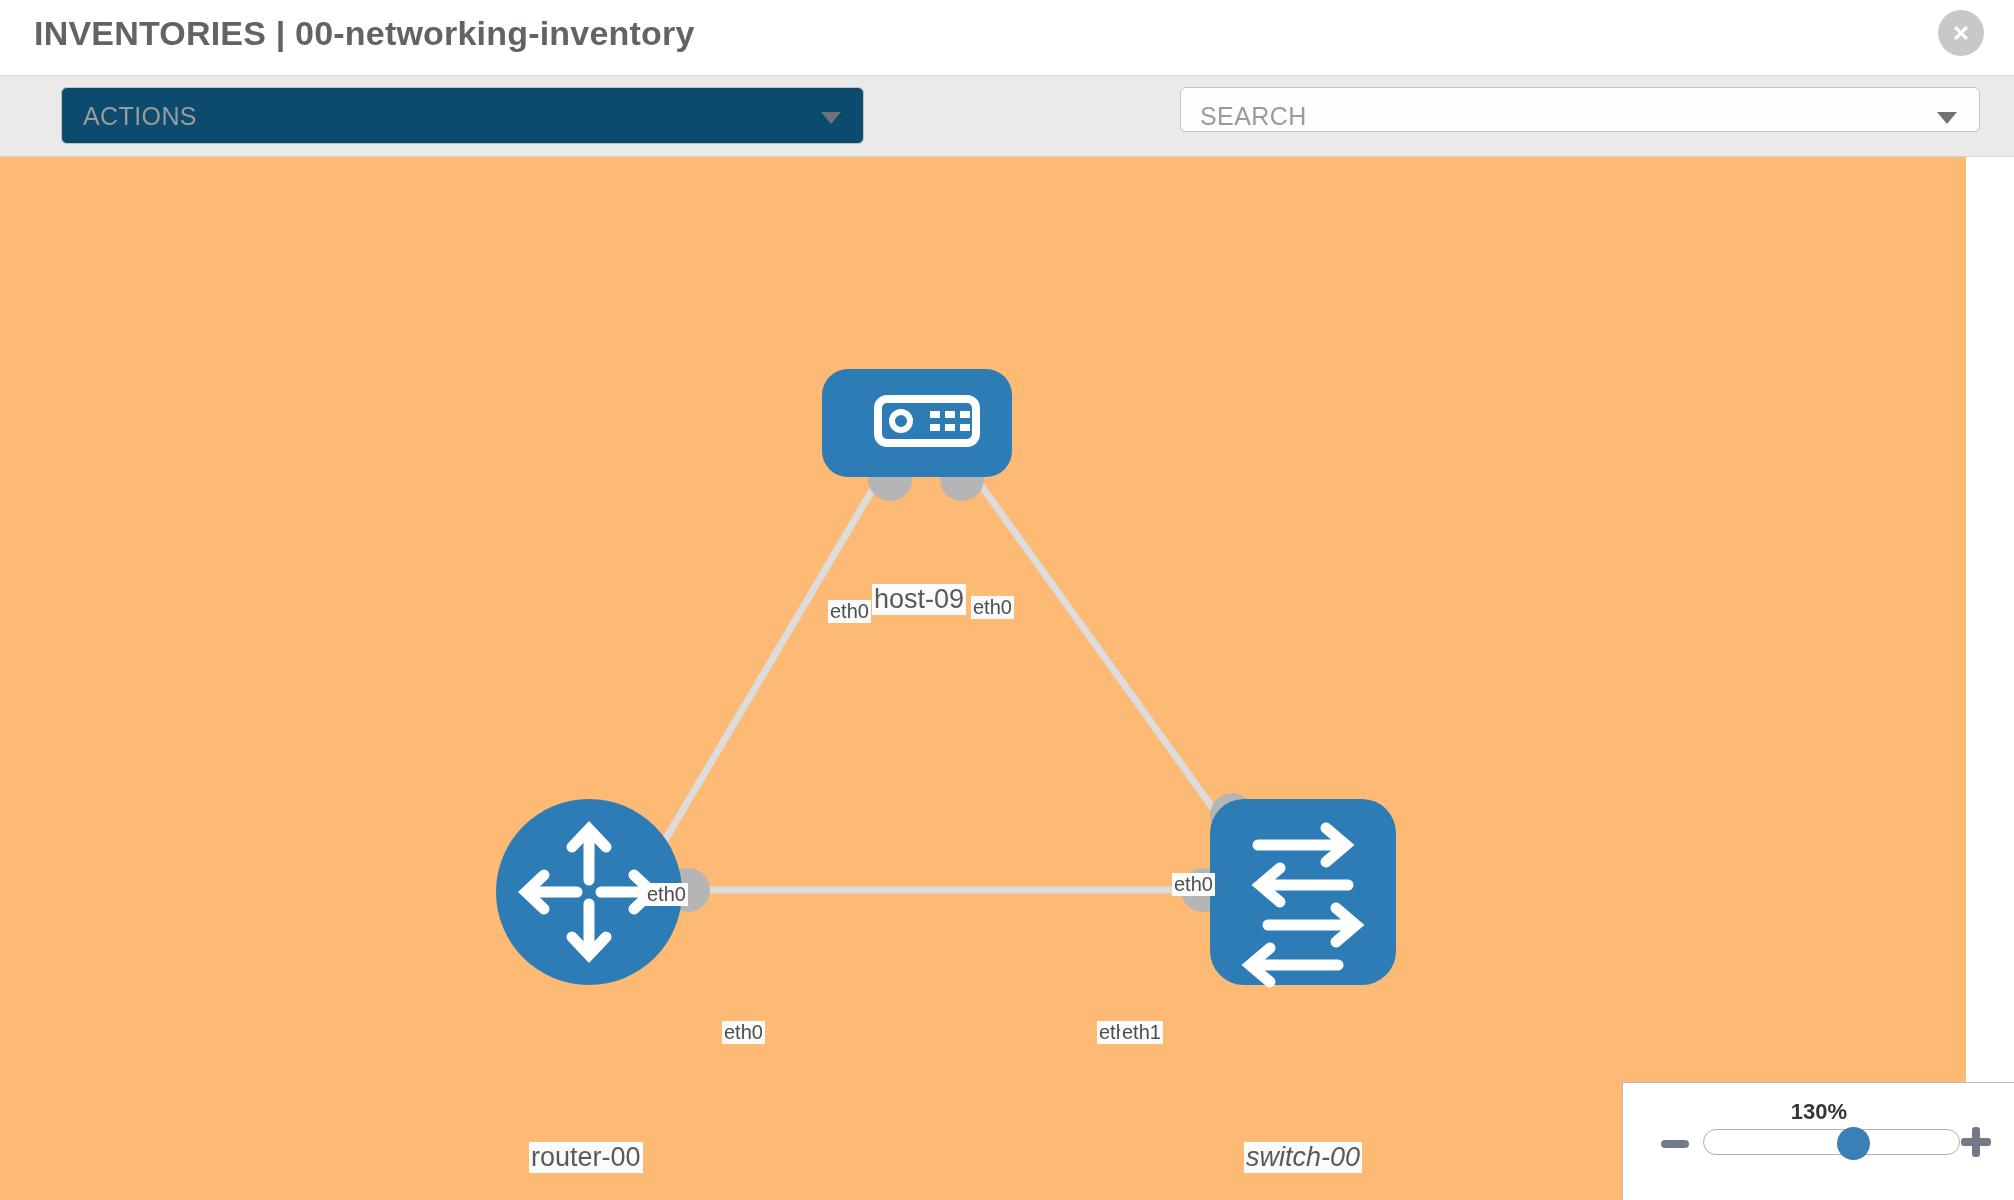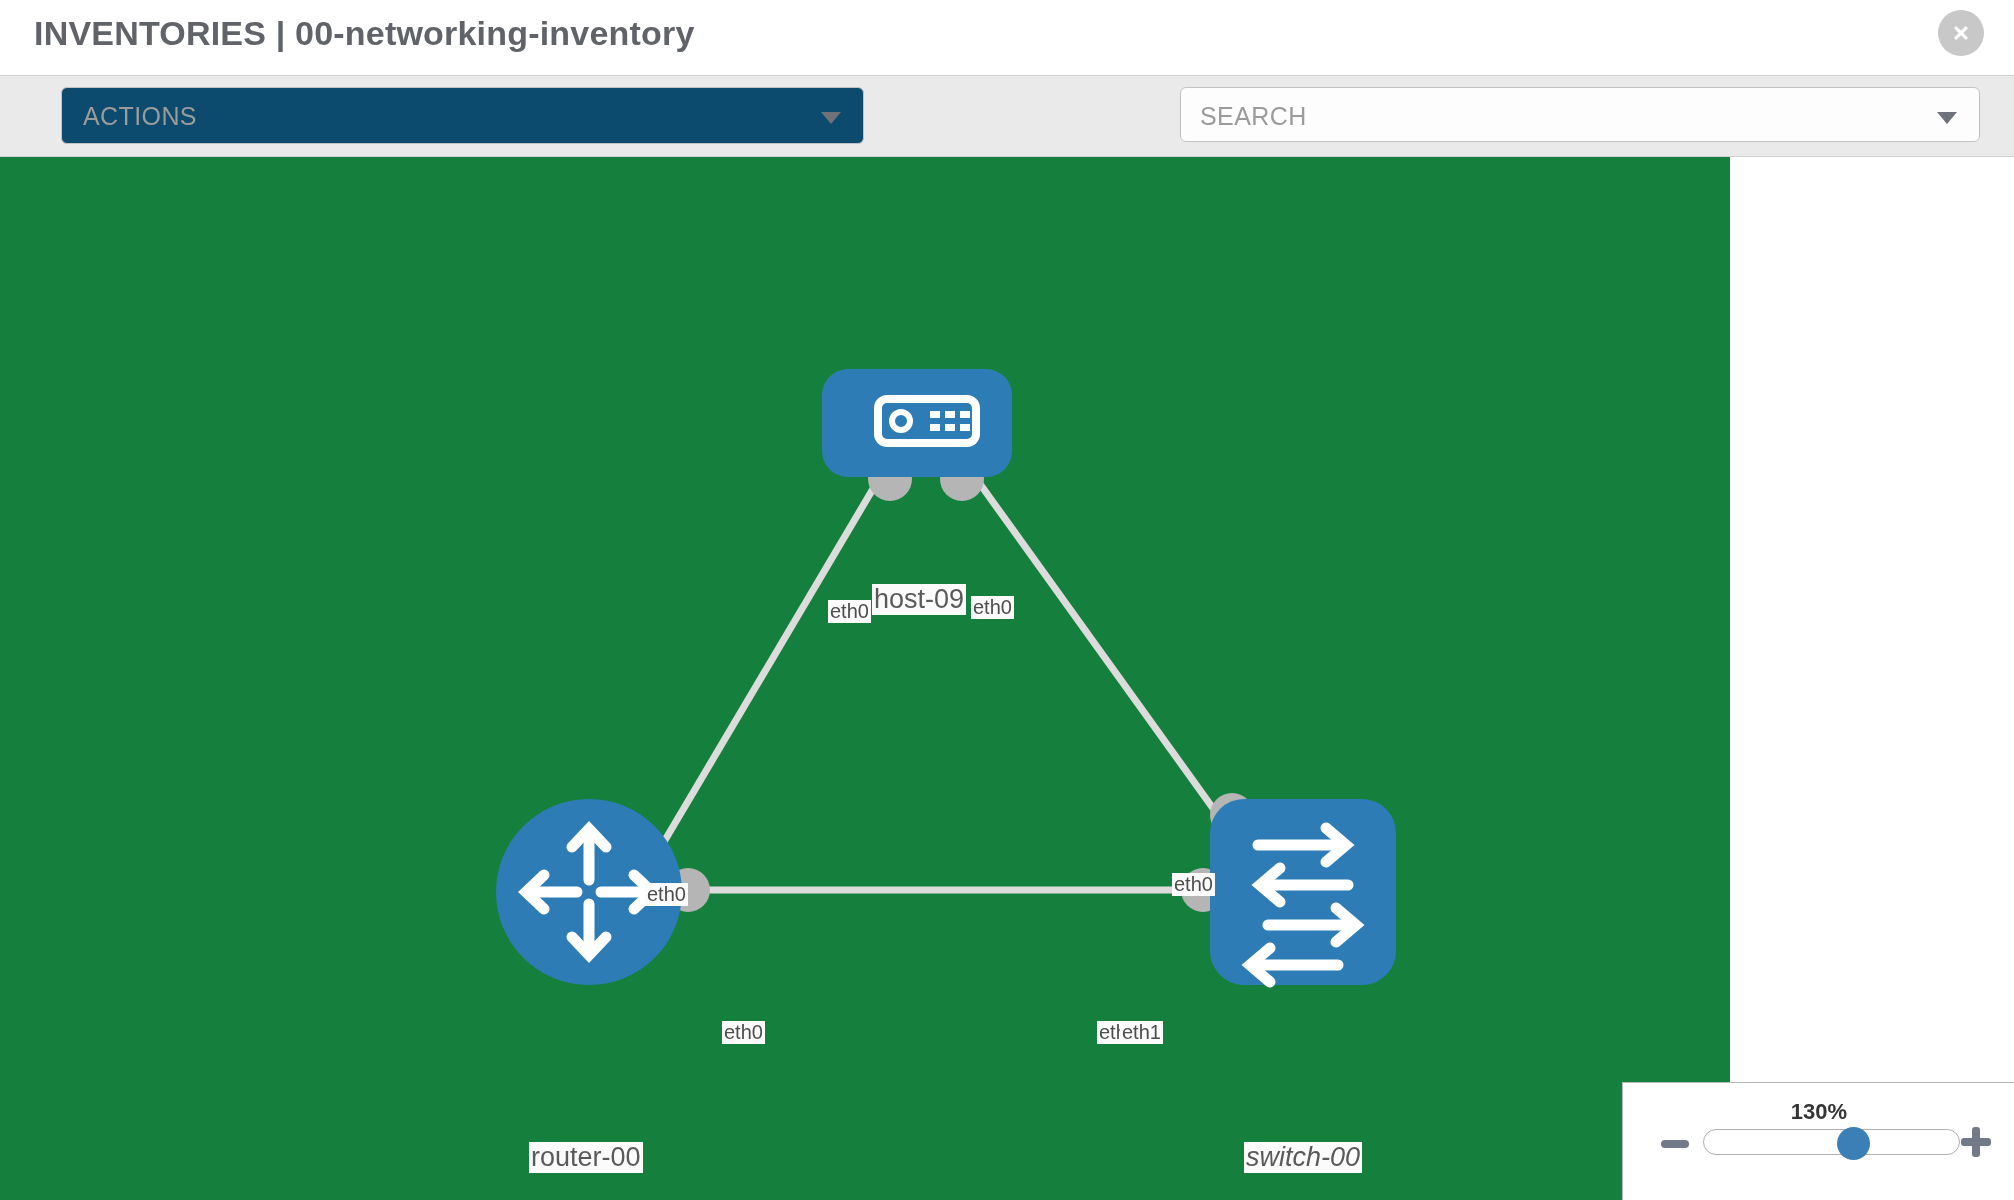"SEARCH" .search-select { height: 55px -> 45px }
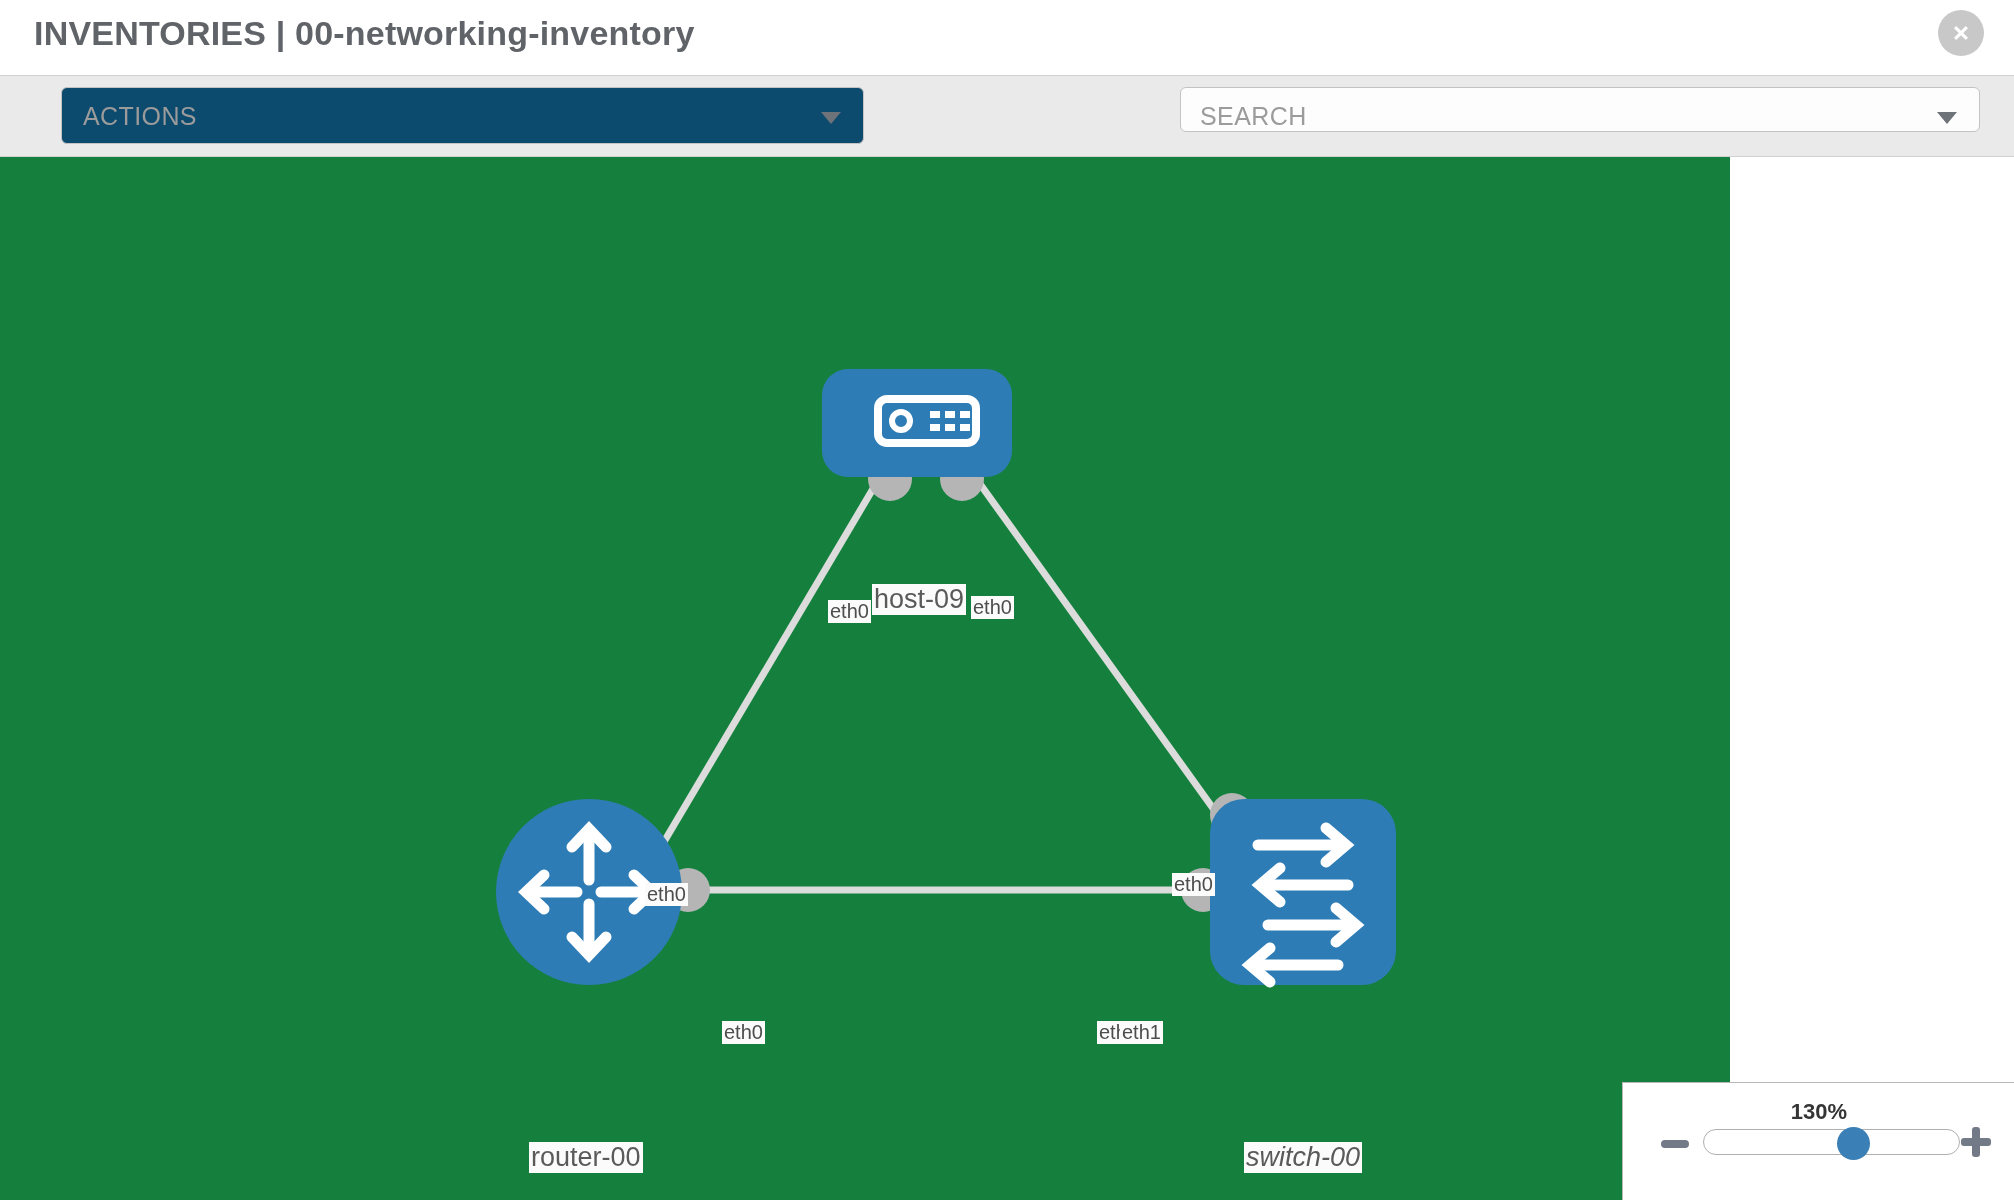"eth0" .canvas { background: #15803d -> #fdba74; width: 1730px -> 1966px }
